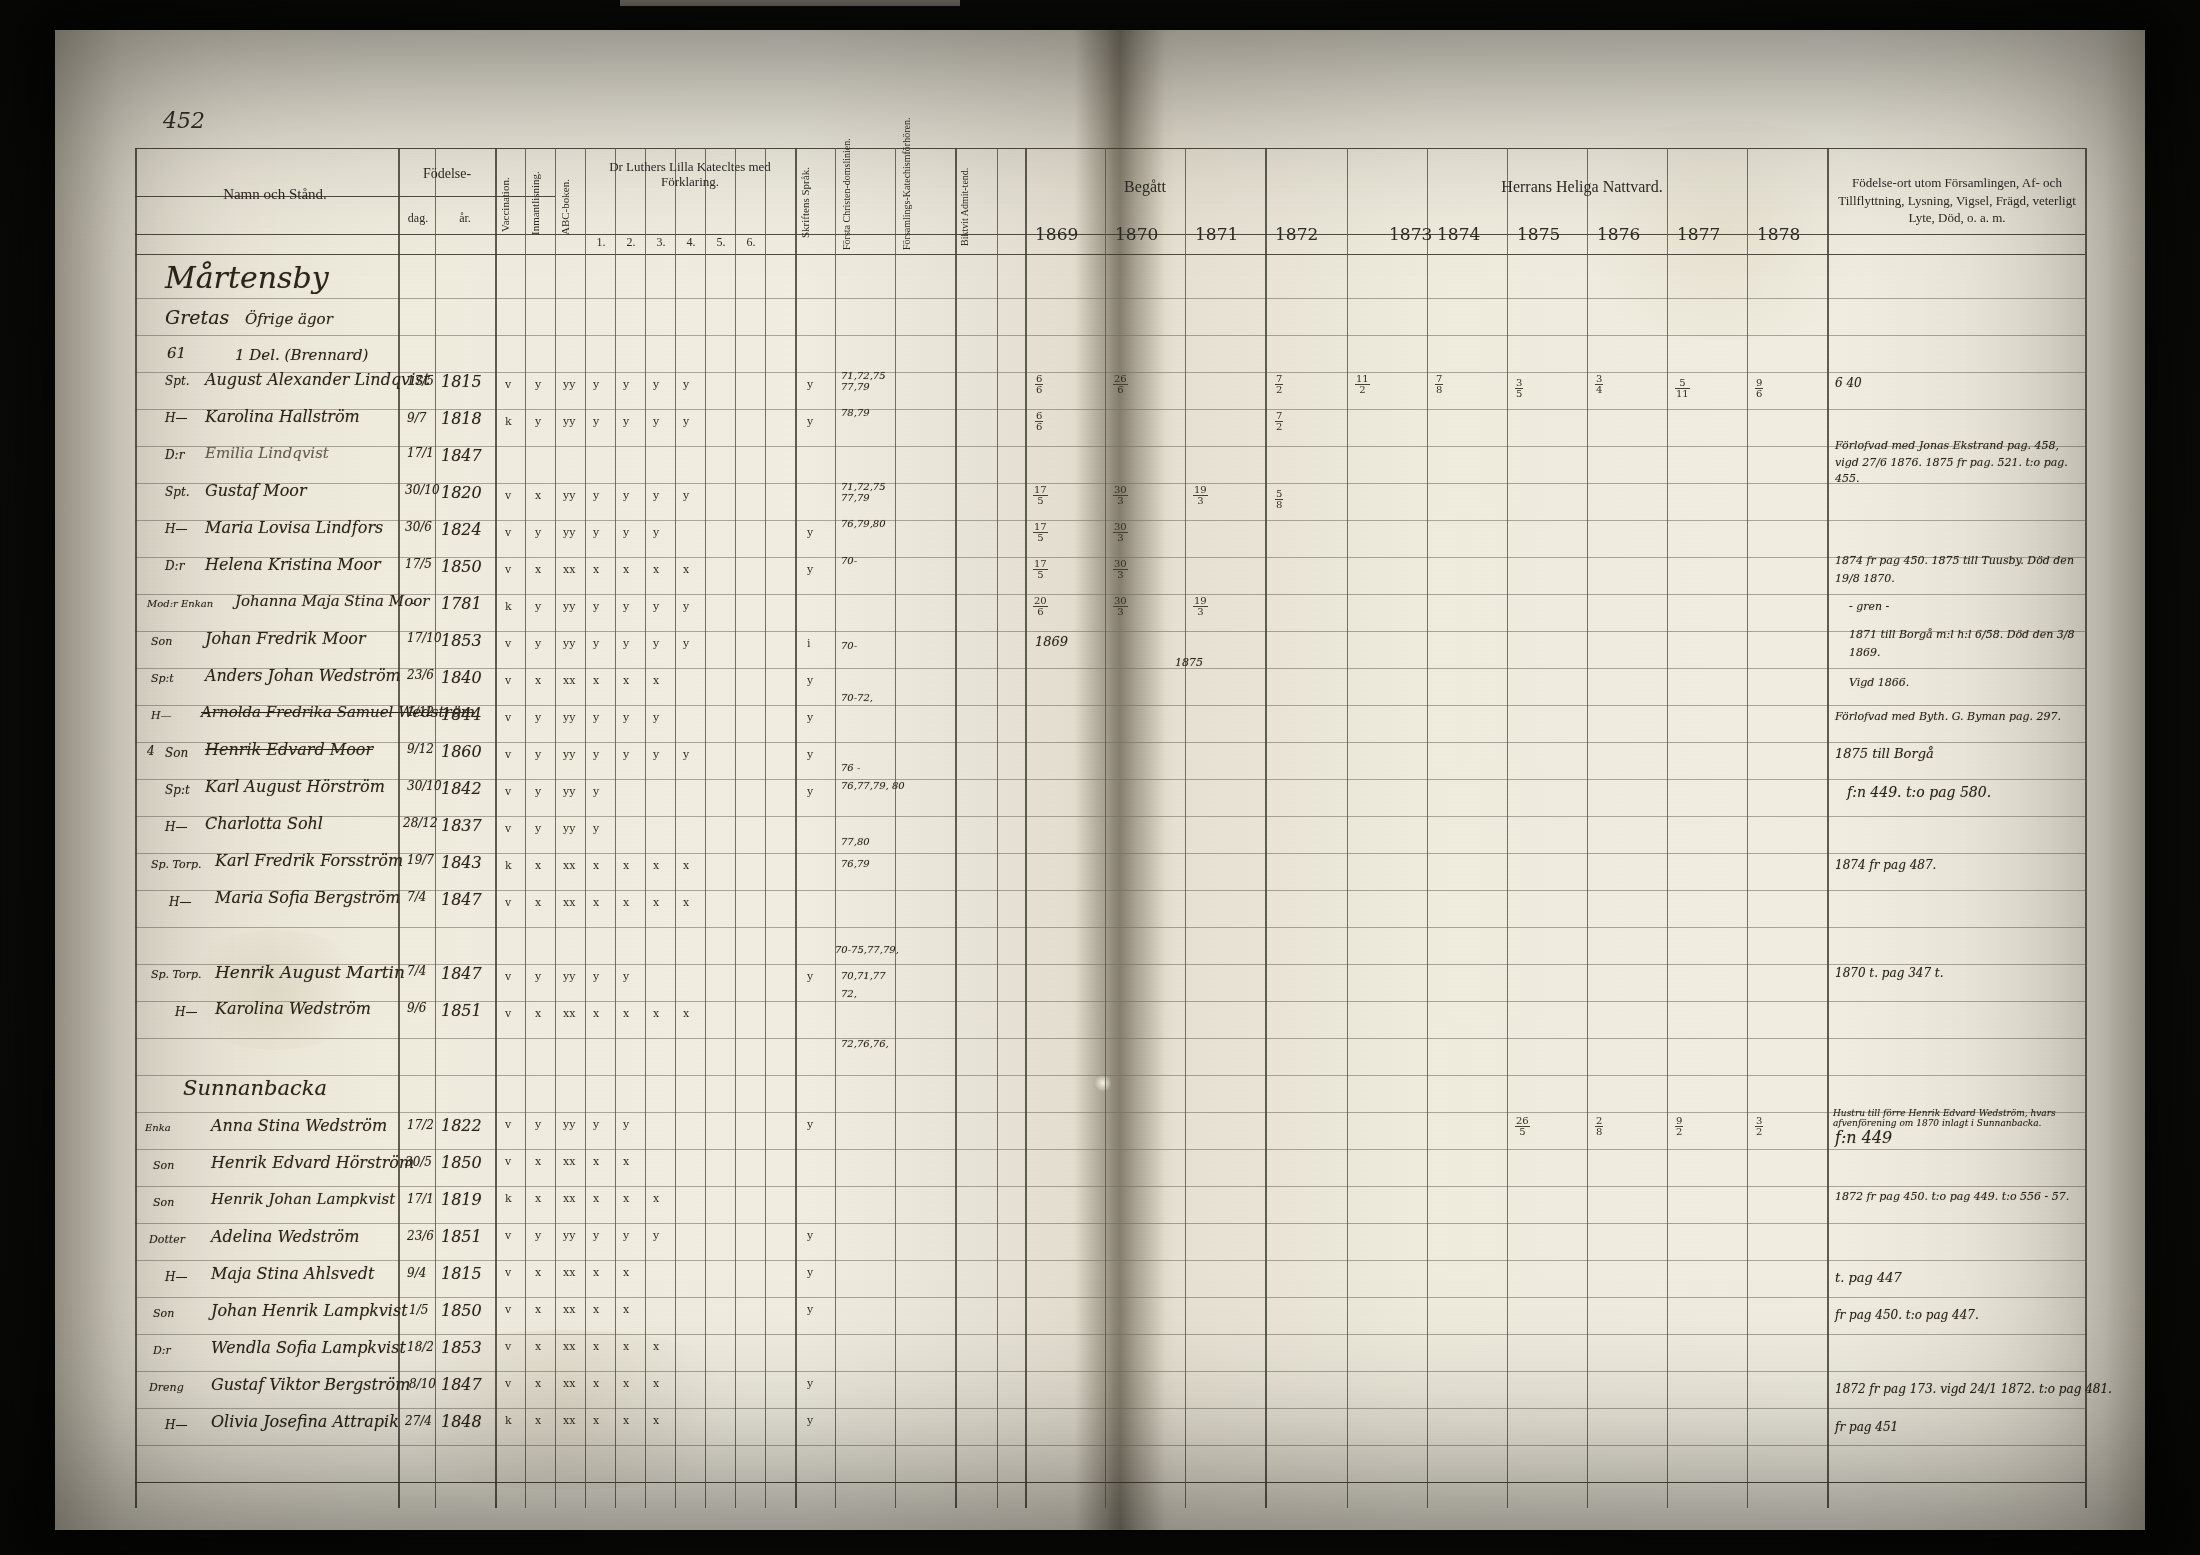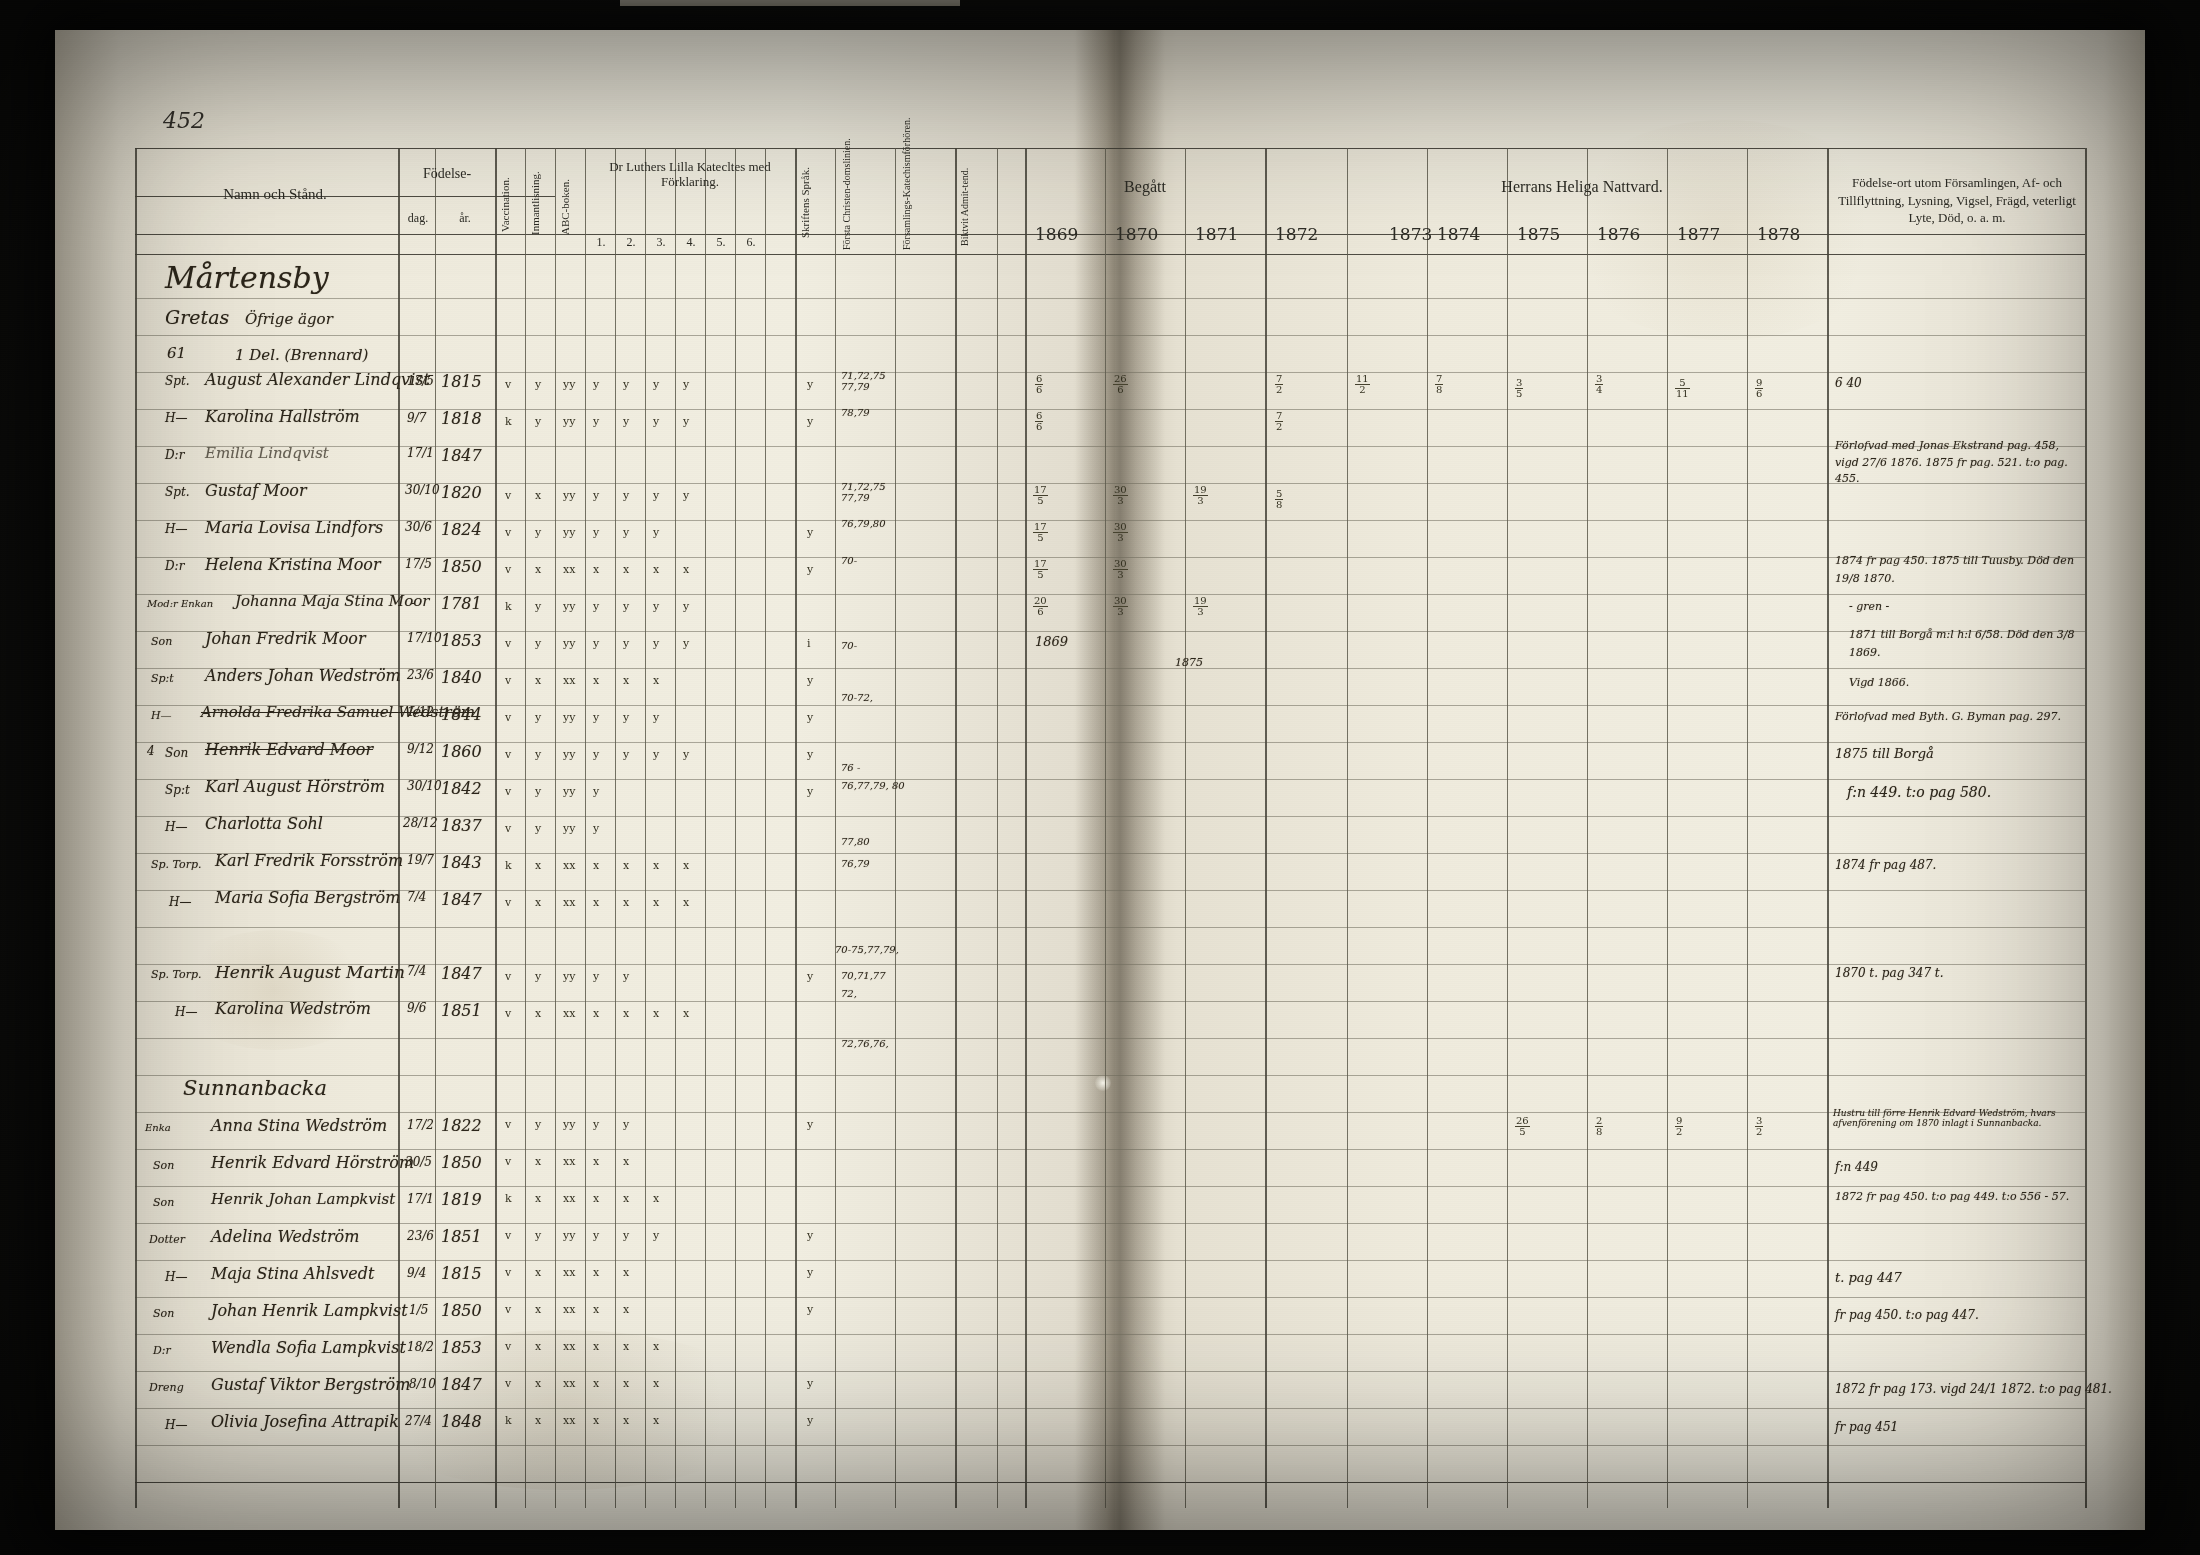"f:n 449" div.hand { font-size: 12px -> 16px; top: 1012px -> 980px }
